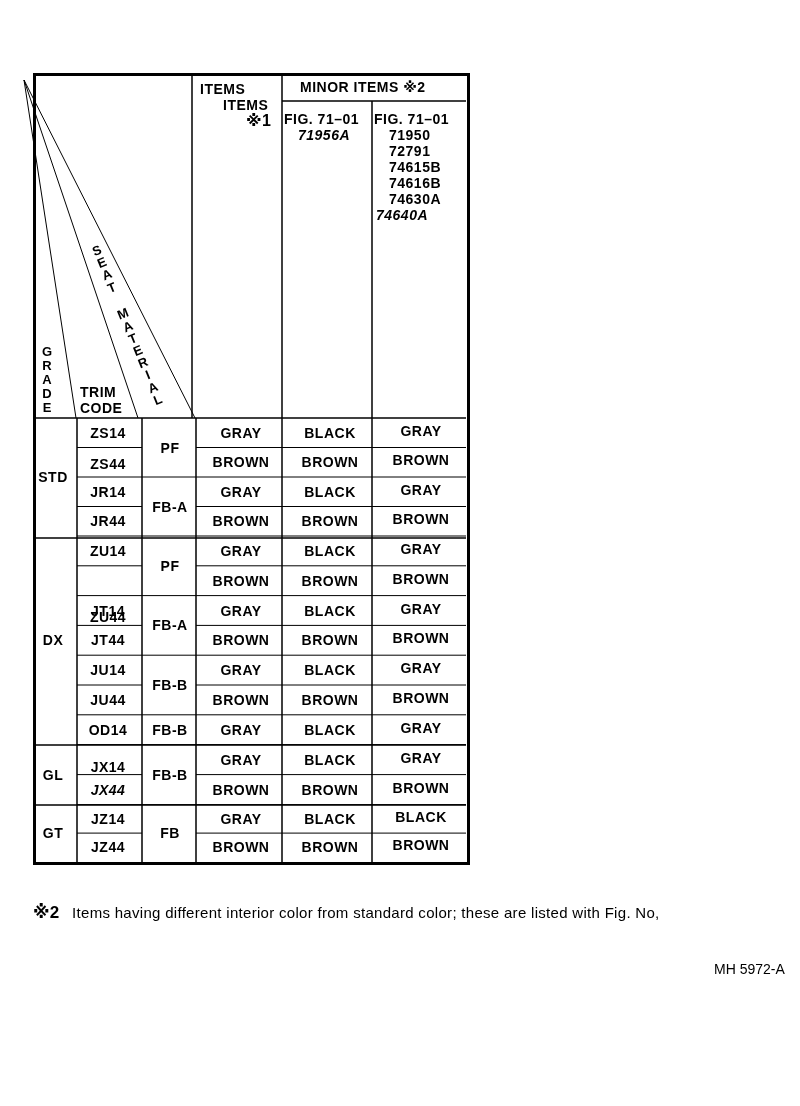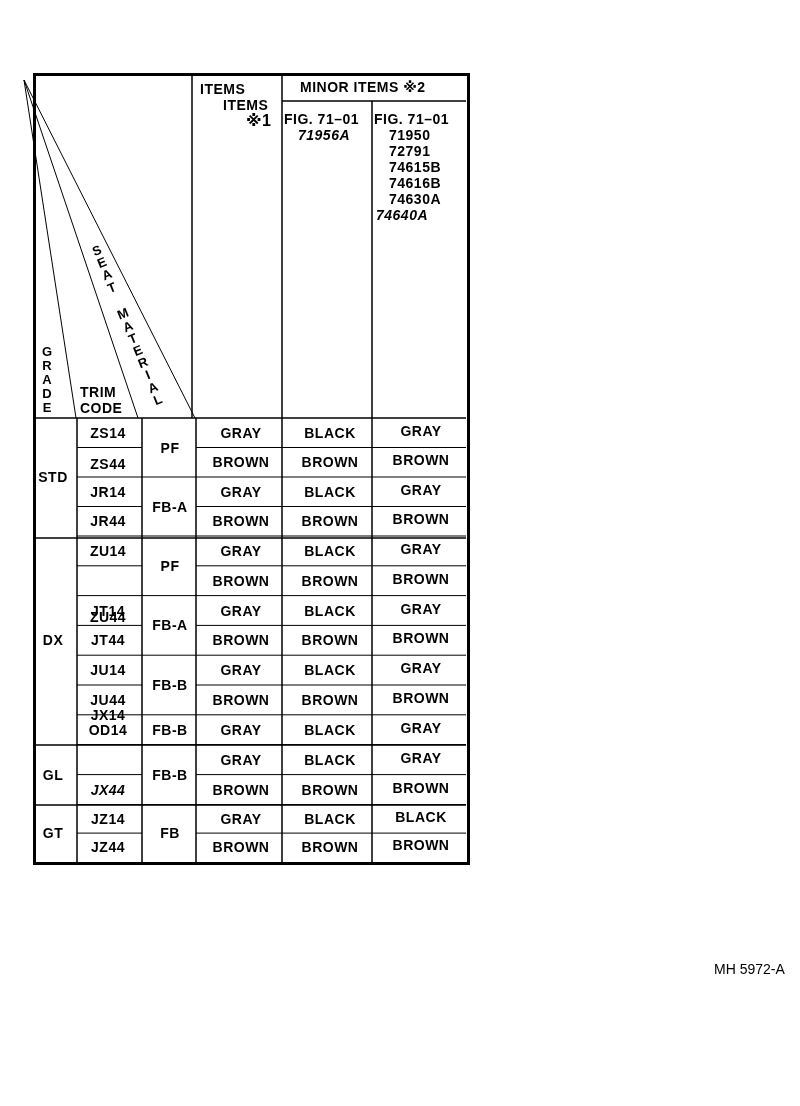"JX14" div.t { top: 707px -> 759px }
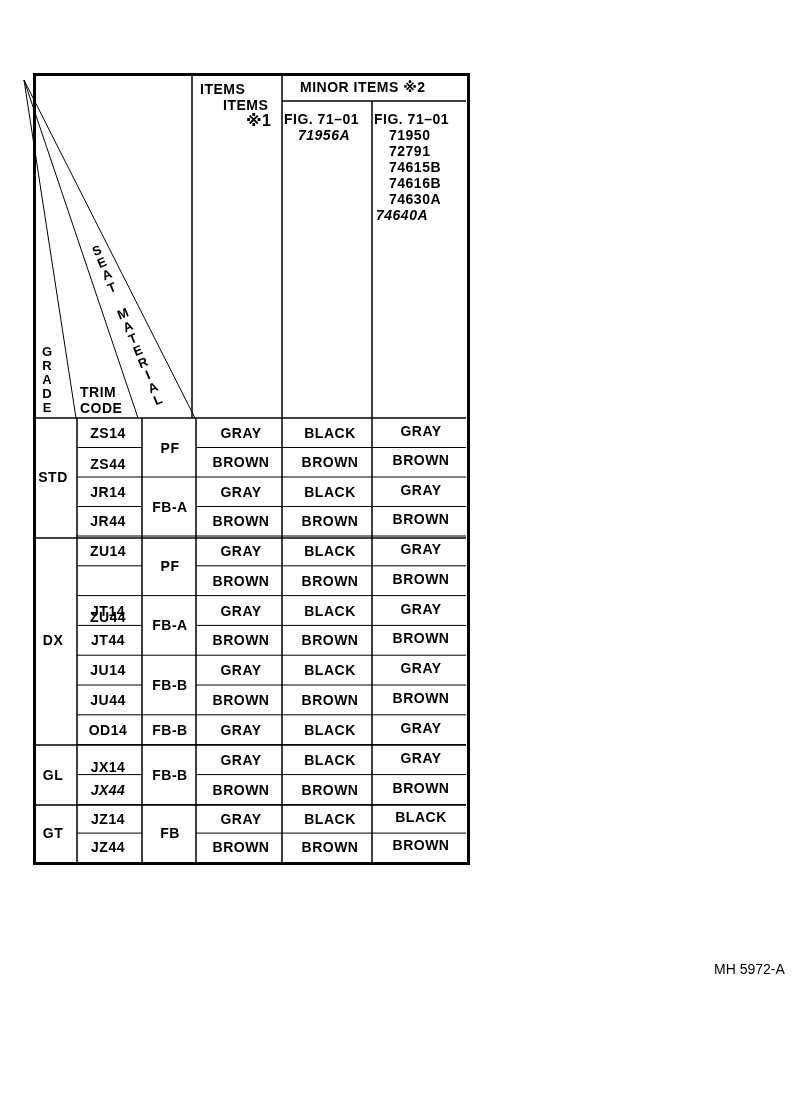"※2 Items having different interior" div.note { html: none -> <div> <span>※2</span> <span>Items having different interior color from standard color; these are listed with Fig. No,</span> </div> }
